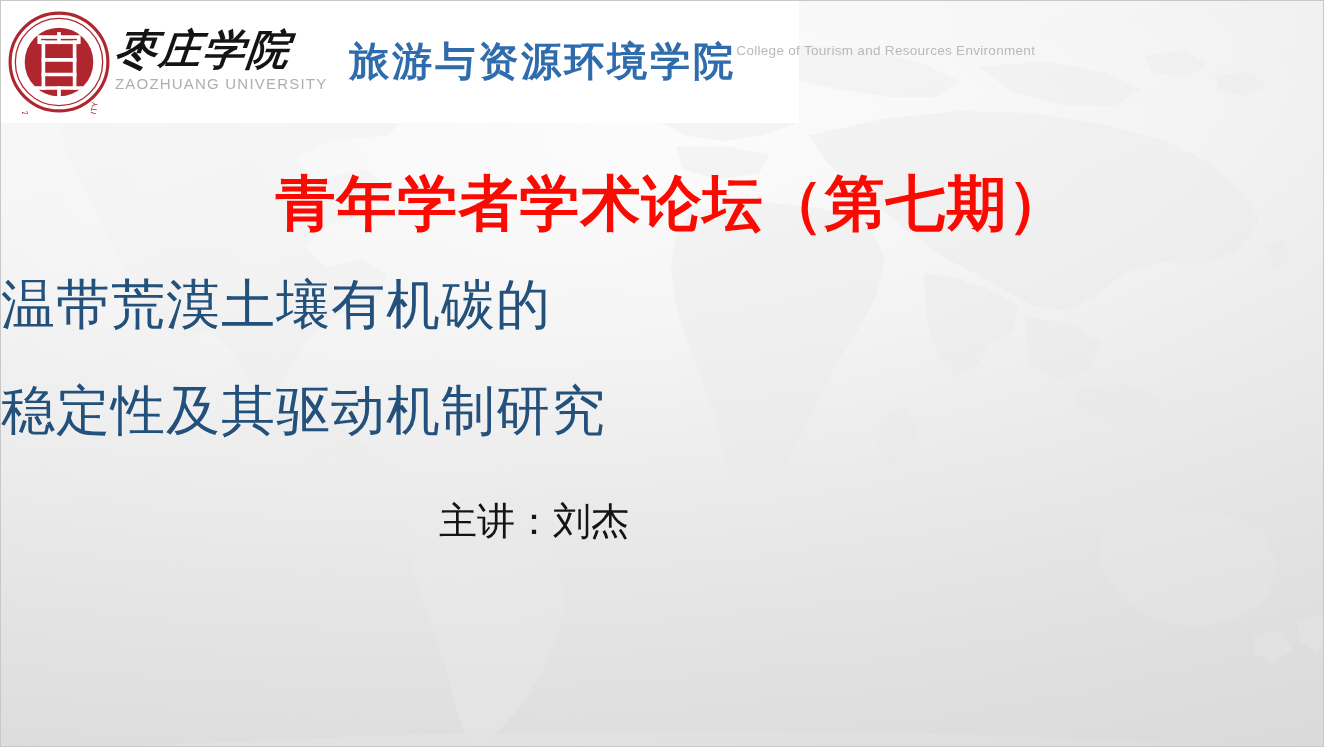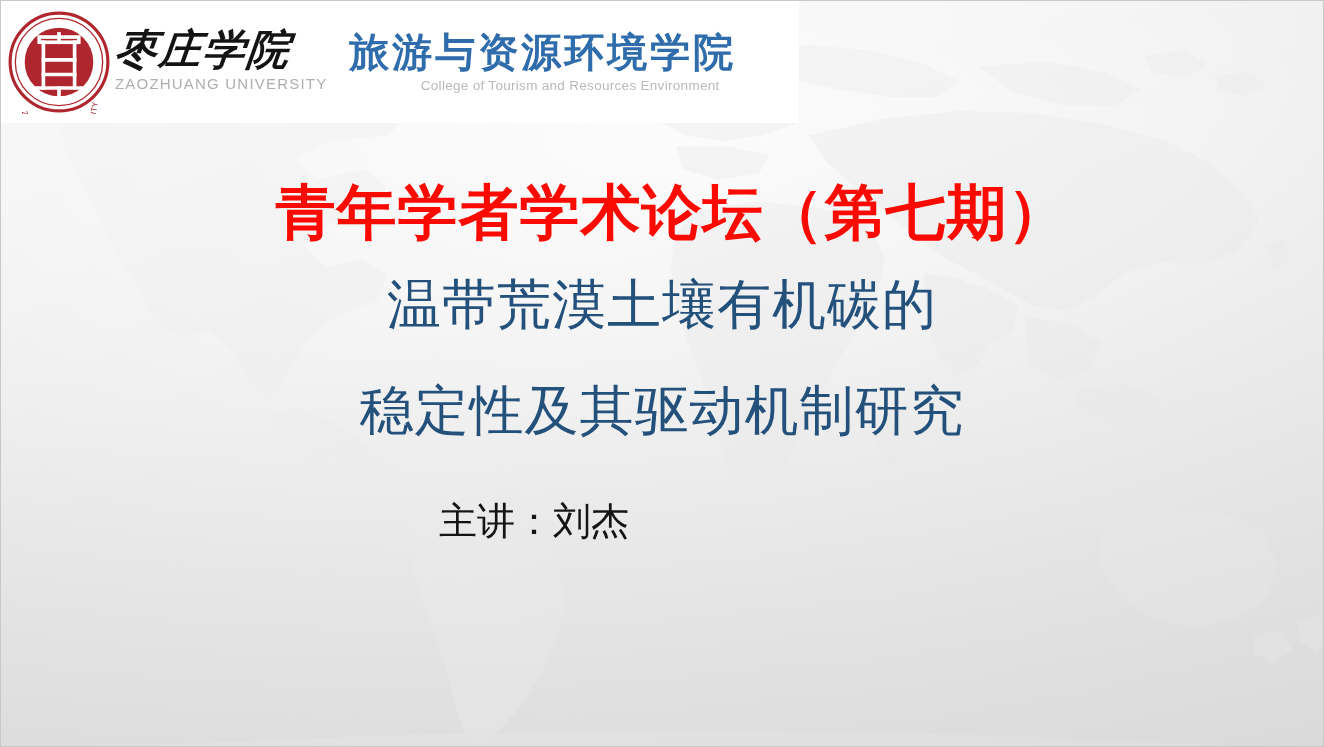"旅游与资源环境学院" .college-block { flex-direction: column -> row }
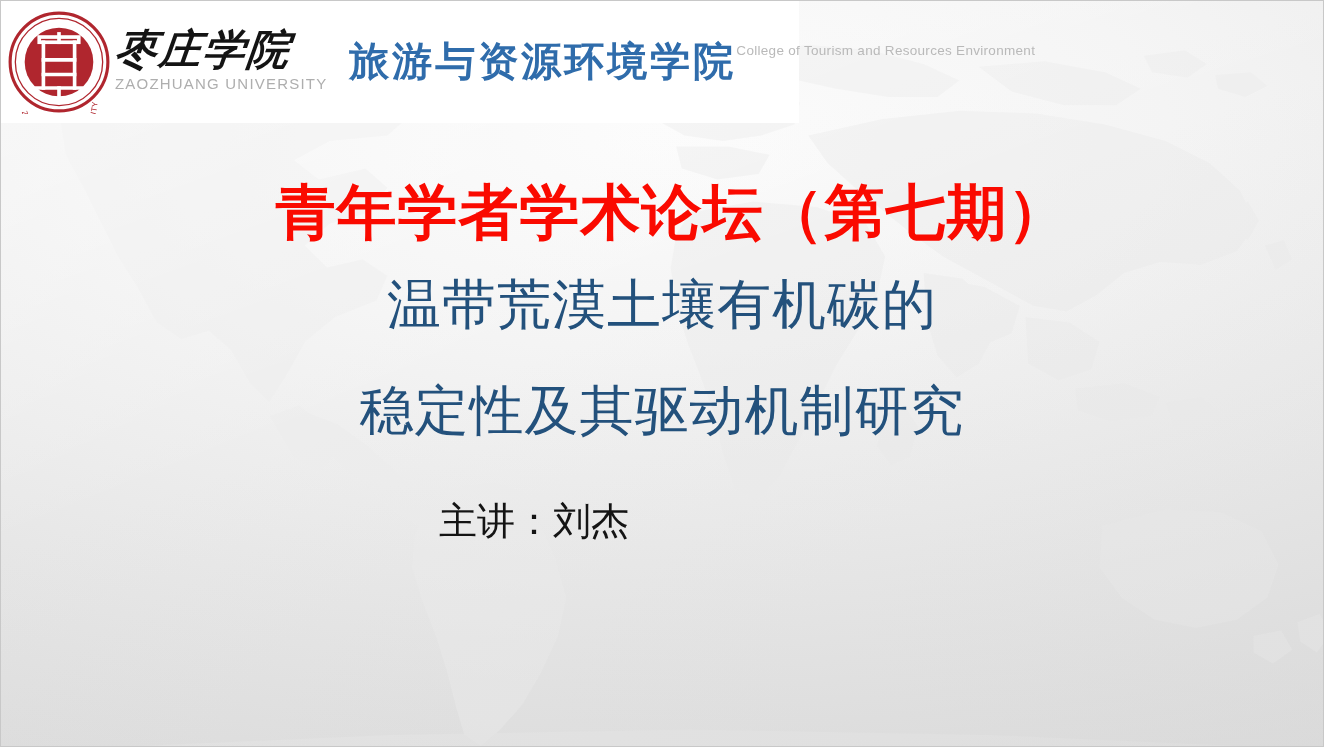"青年学者学术论坛（第七期）" .forum-title { top: 179px -> 170px }
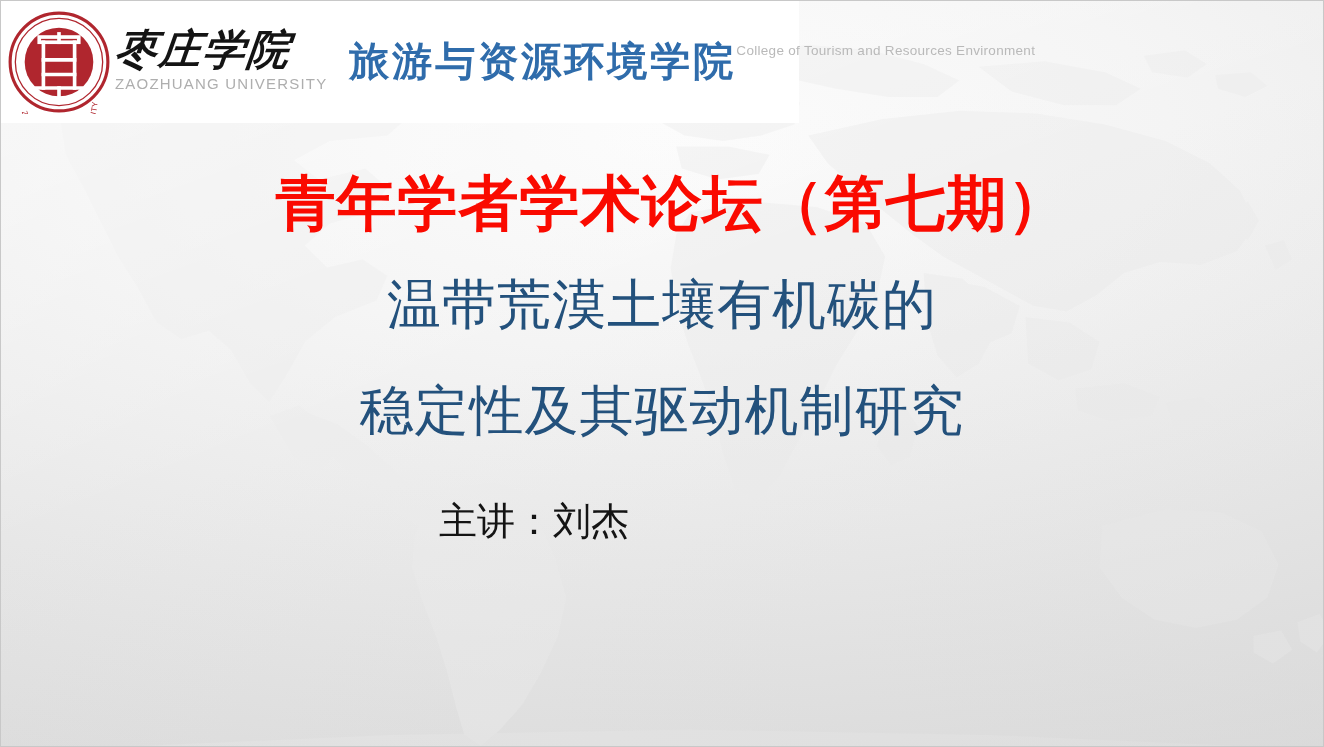"温带荒漠土壤有机碳的" .subject { text-align: center -> left }
